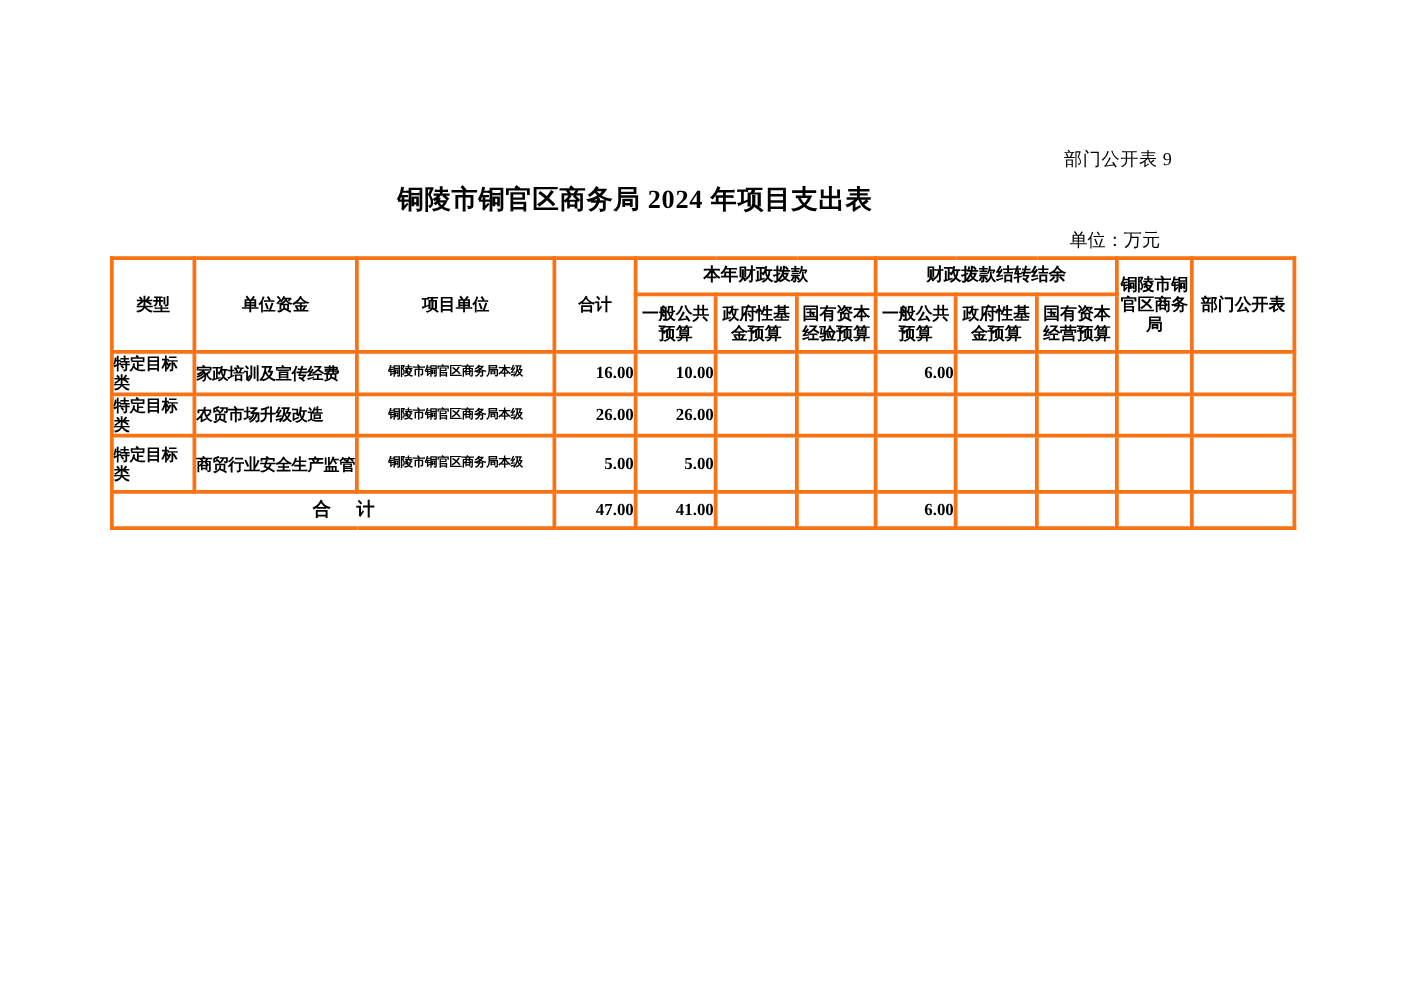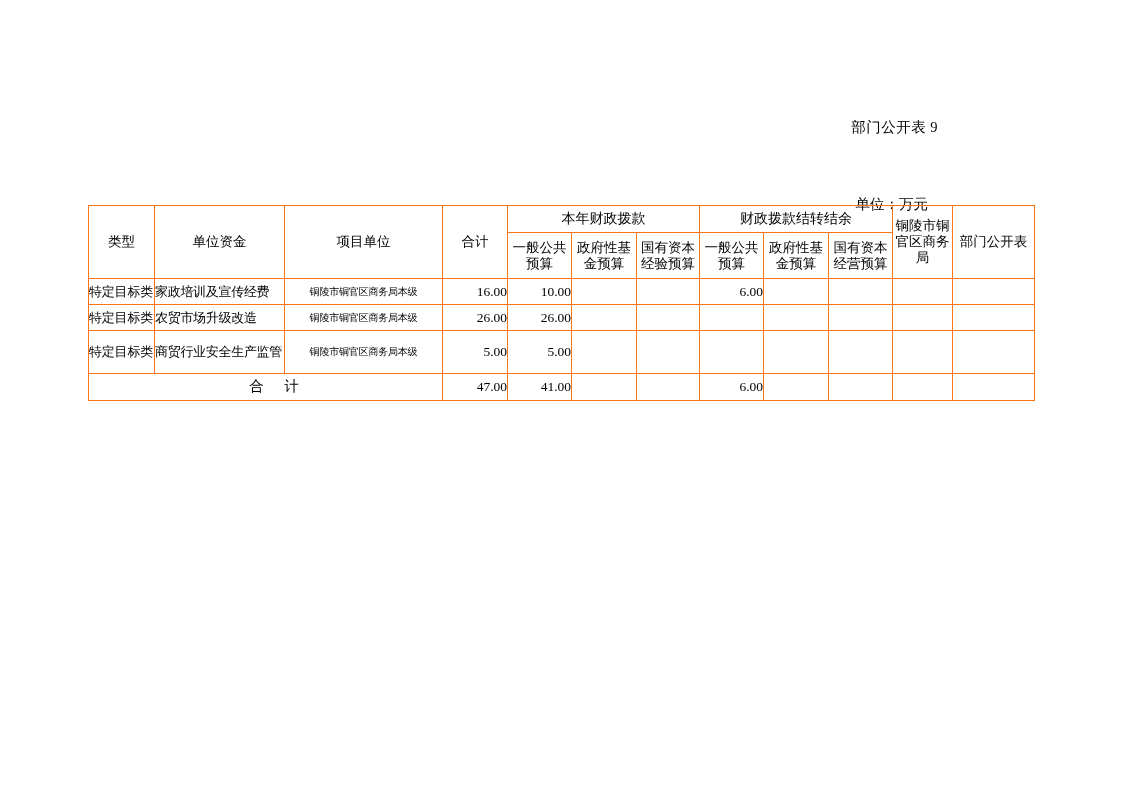"铜陵市铜官区商务局 2024 年项目支出表" div.doc-title { html: none -> <div>铜陵市铜官区商务局 2024 年项目支出表</div> }
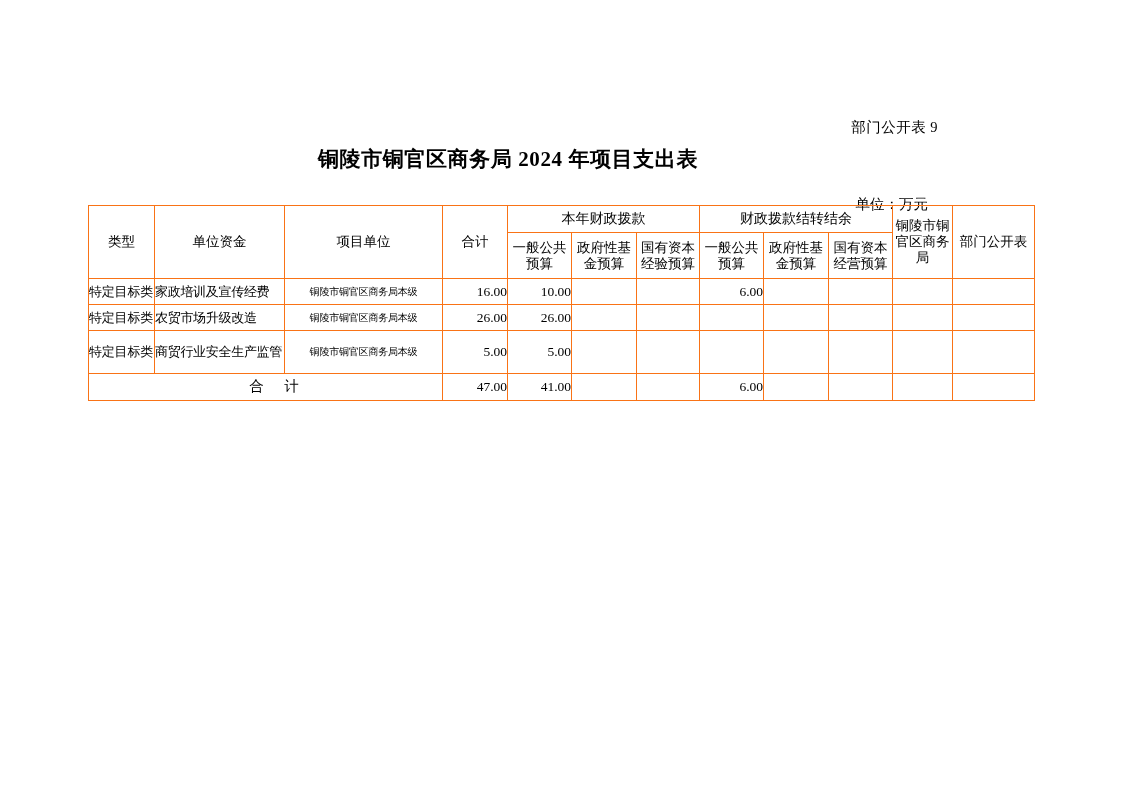"单位：万元" .unit-note { margin-top: 12px -> none }
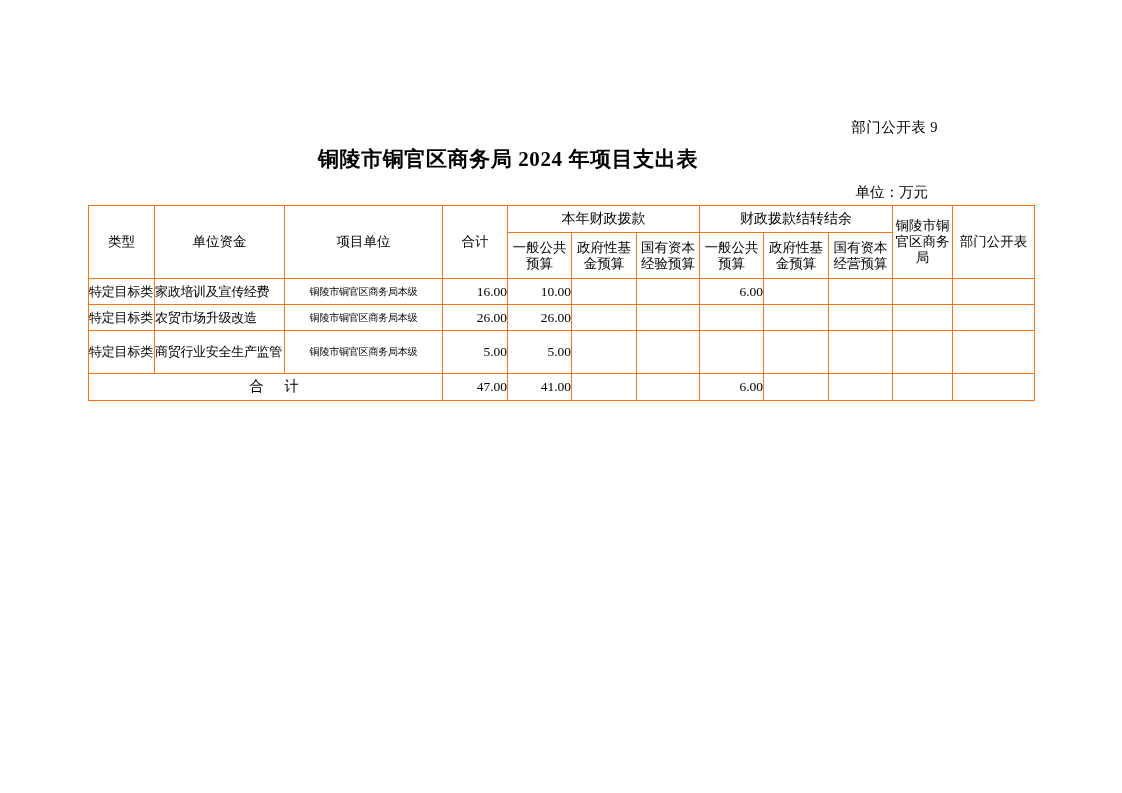"本年财政拨款" table.budget td, table.budget th { border: 1px solid #f97316 -> 3px solid #f97316; font-weight: normal -> bold }
